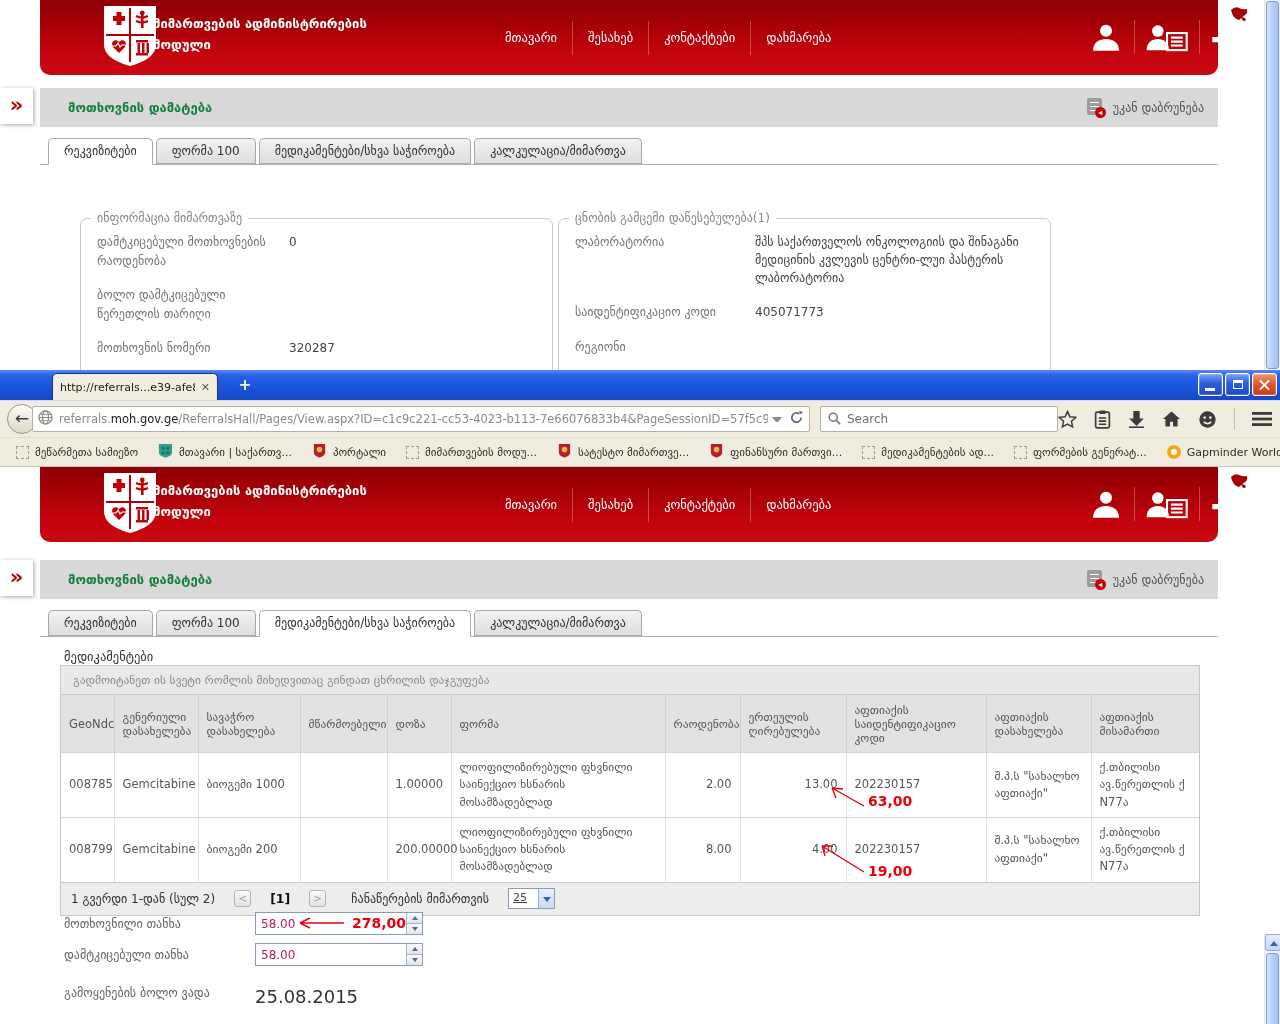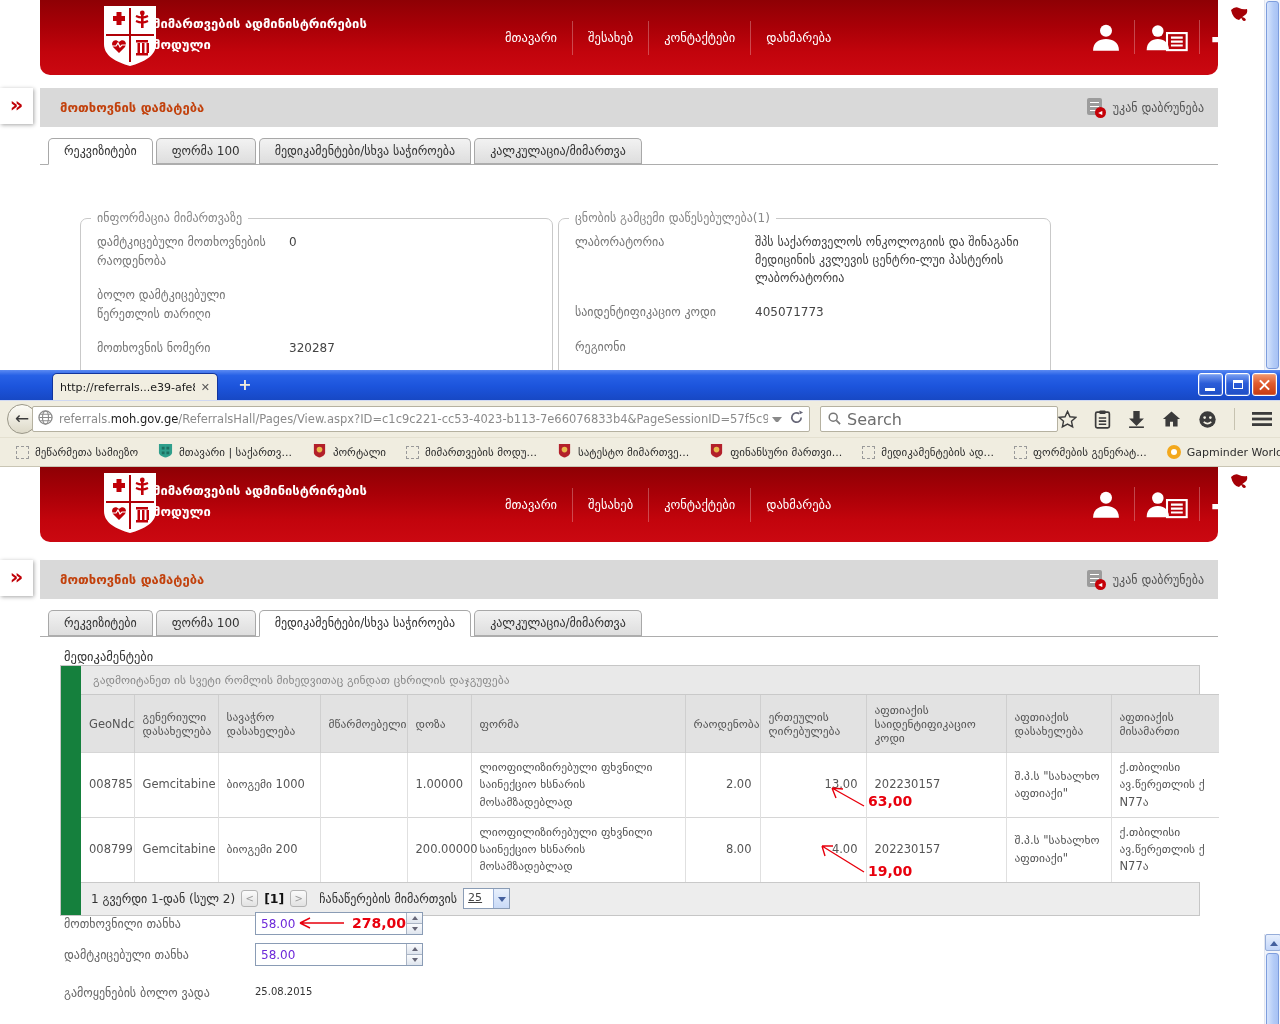"მოთხოვნის დამატება" .section-title { color: #c2410c -> #15803d; padding-left: 20px -> 28px }
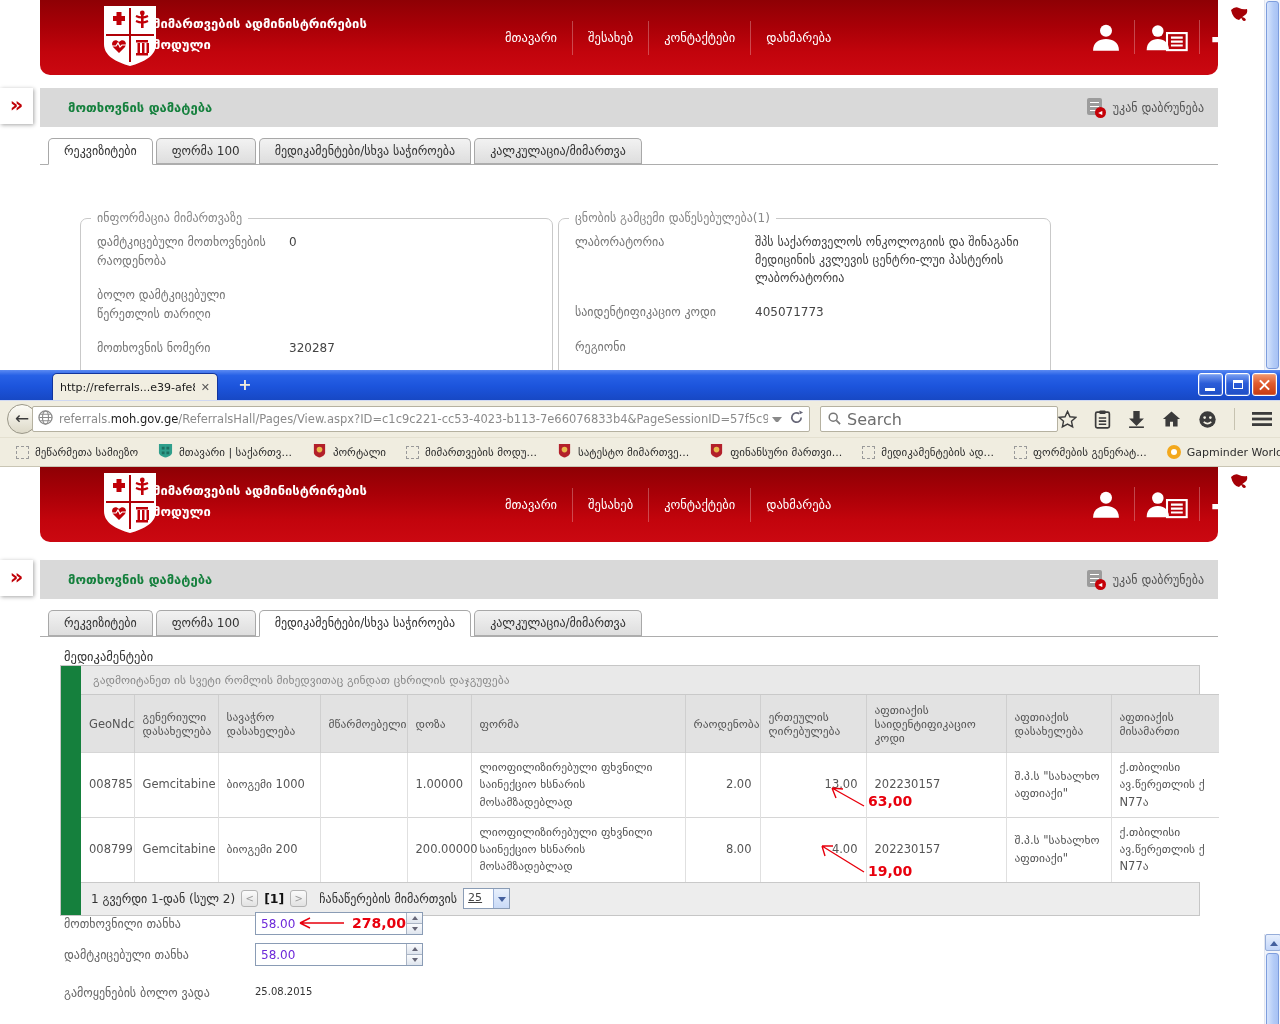"Search" .search-ph { font-size: 16px -> 12px }
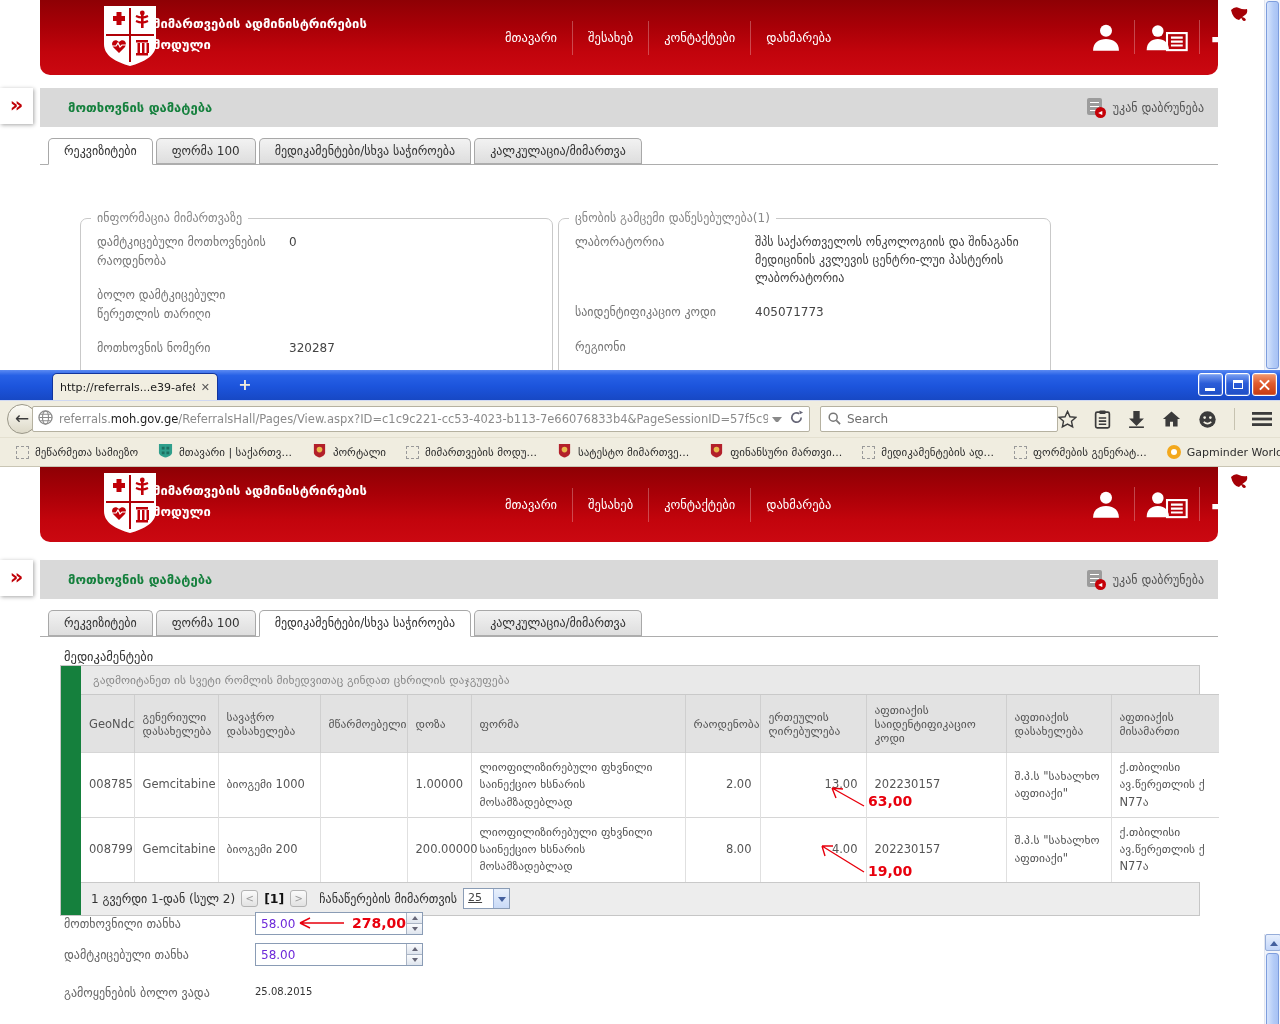"გადმოიტანეთ ის სვეტი რომლის მიხედვითაც" .meds-table { background: #15803d -> #701a75; padding-left: 20px -> none }
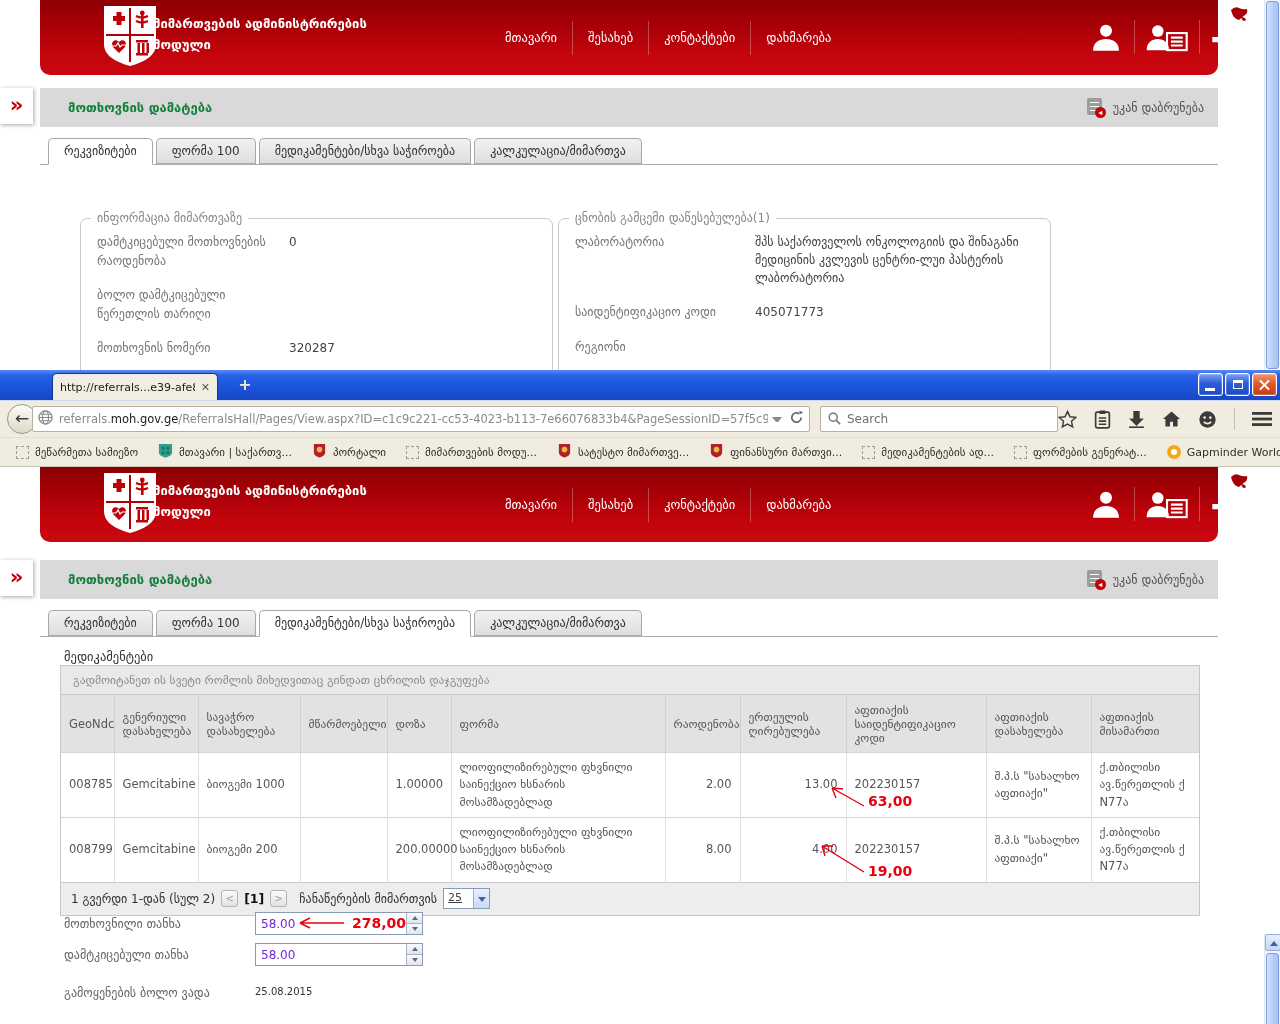"1 გვერდი 1-დან (სულ 2)" .pager { gap: 6px -> 19px }
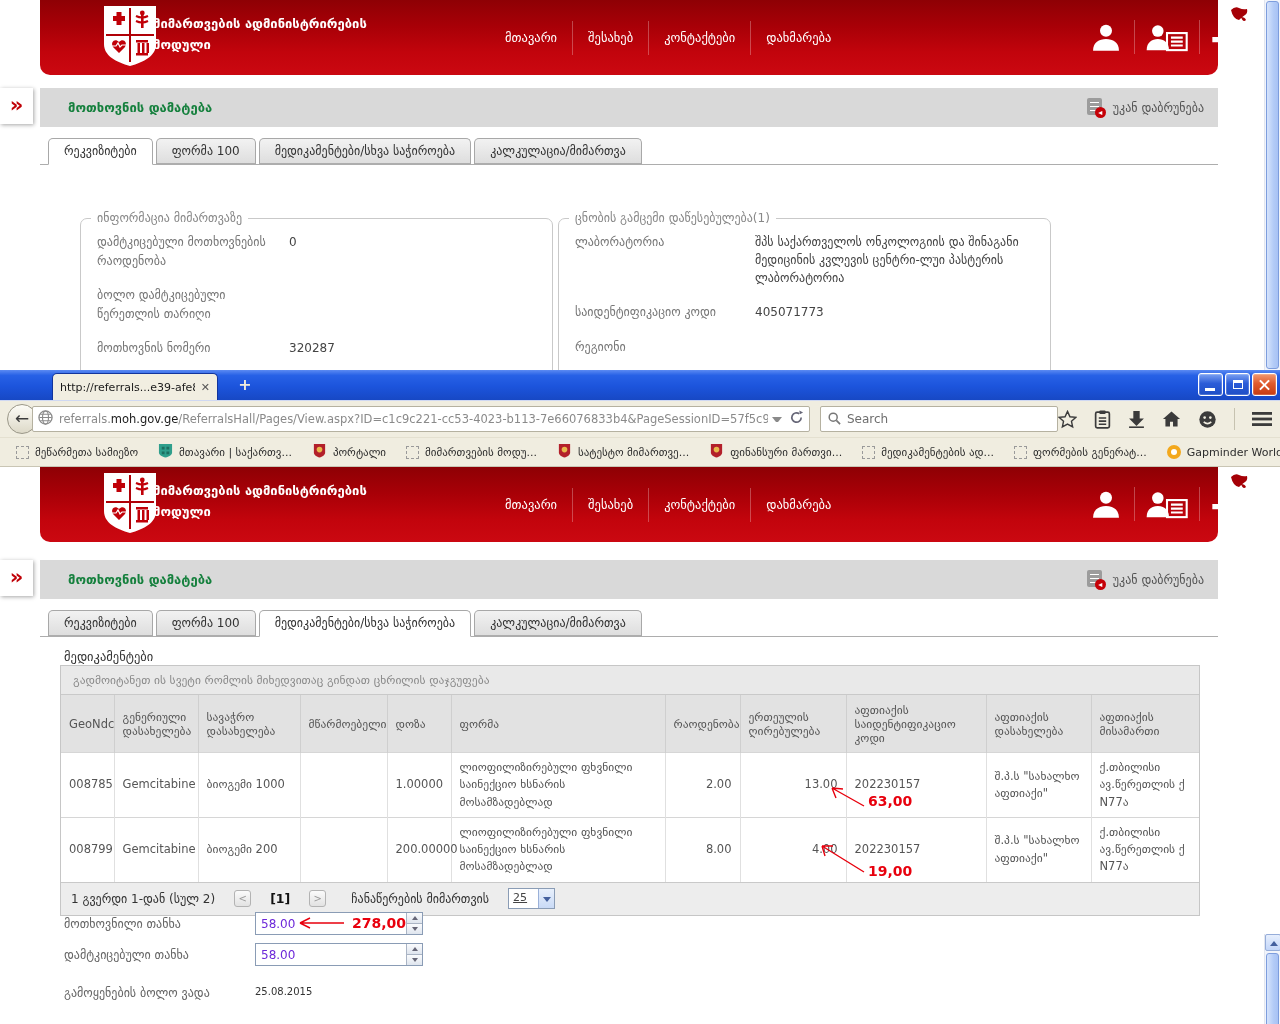"58.00" .spin-wrap input { color: #6d28d9 -> #be185d }
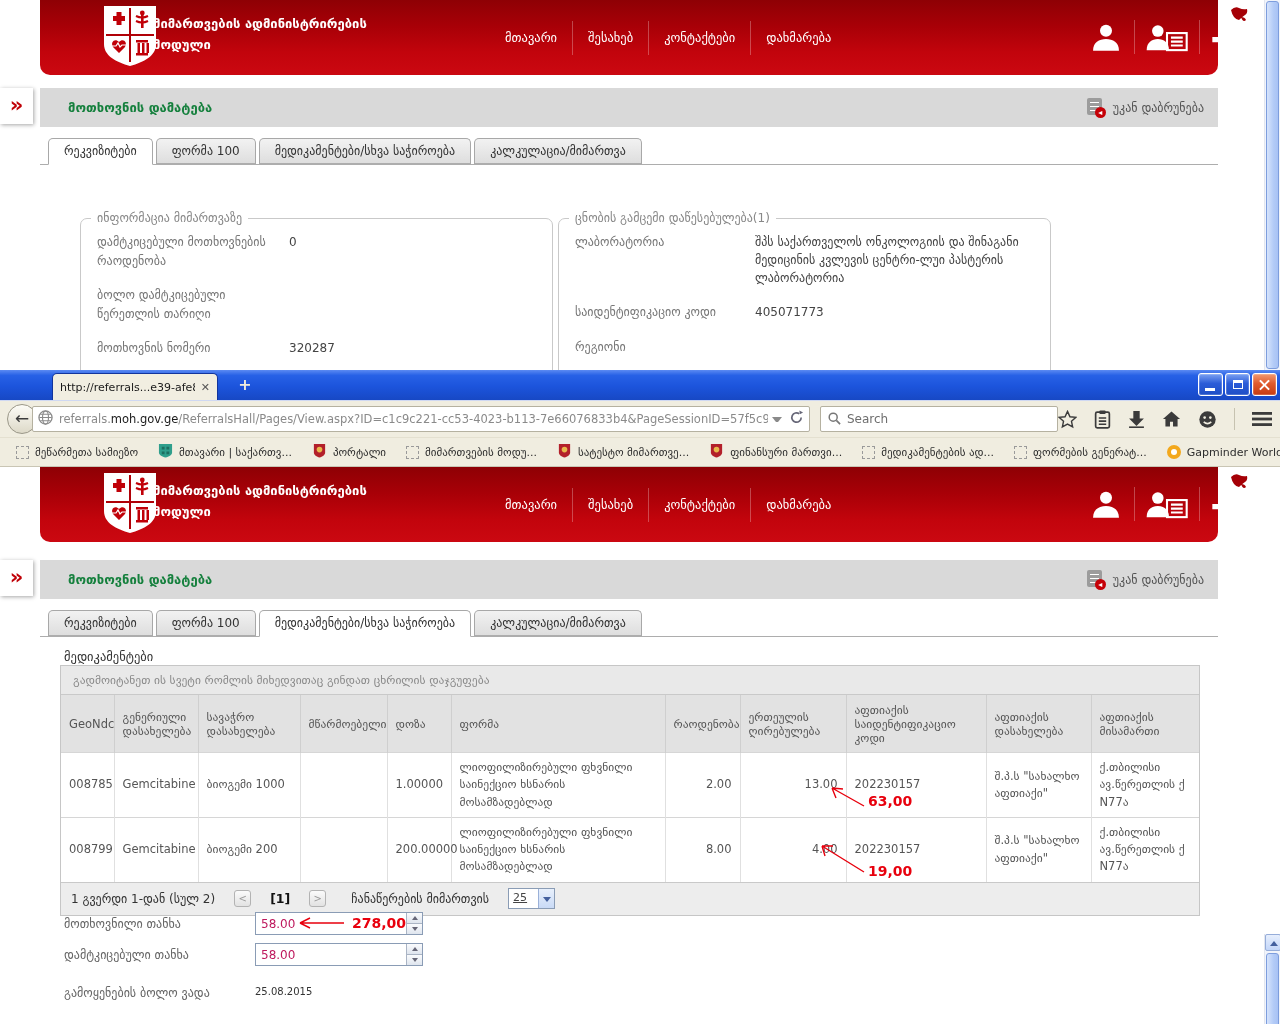"25.08.2015" .t-value { font-size: 10px -> 18px }
